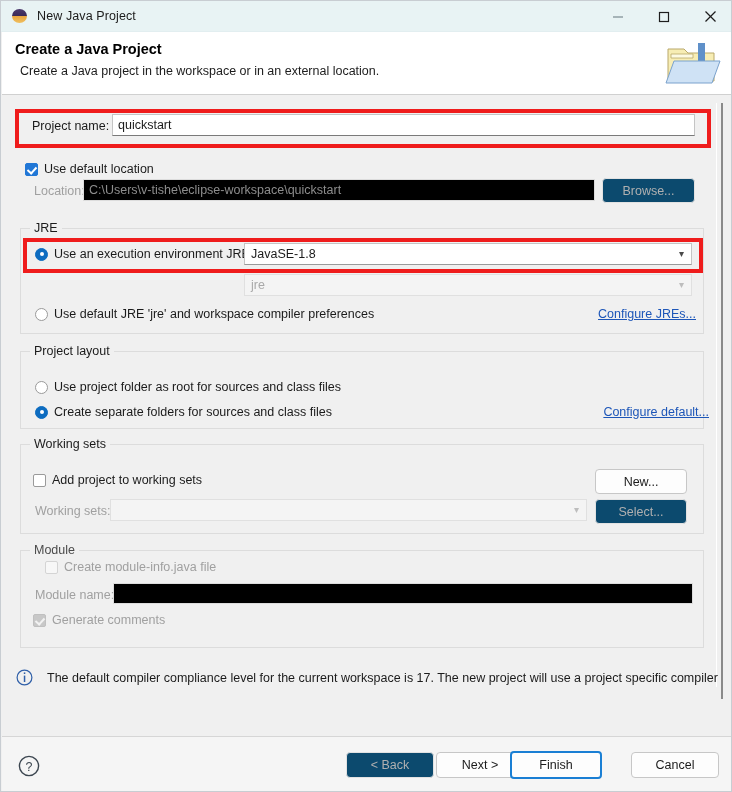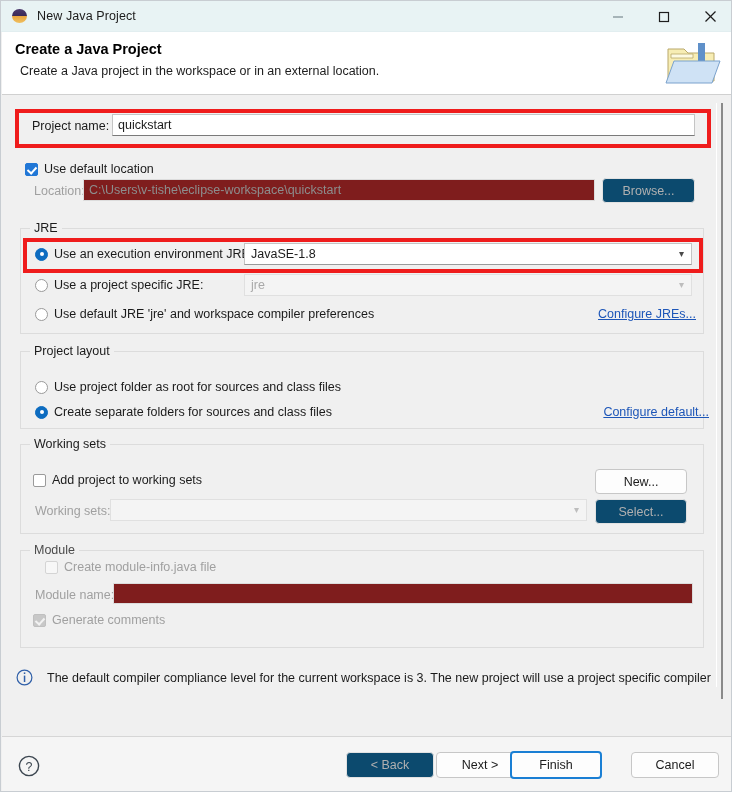"C:\Users\v-tishe\eclipse-workspace\quick" .tbox.readonly { background: #7f1d1d -> #000000 }
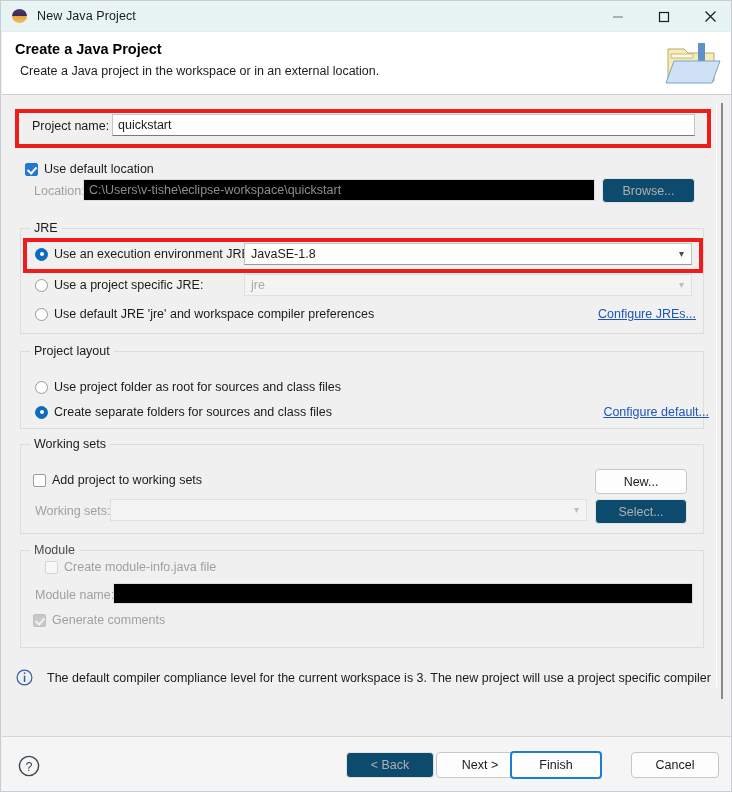"Use a project specific JRE:" div.row { html: <div> <span></span> <span>Use a project specific JRE:</span> </div> -> none }
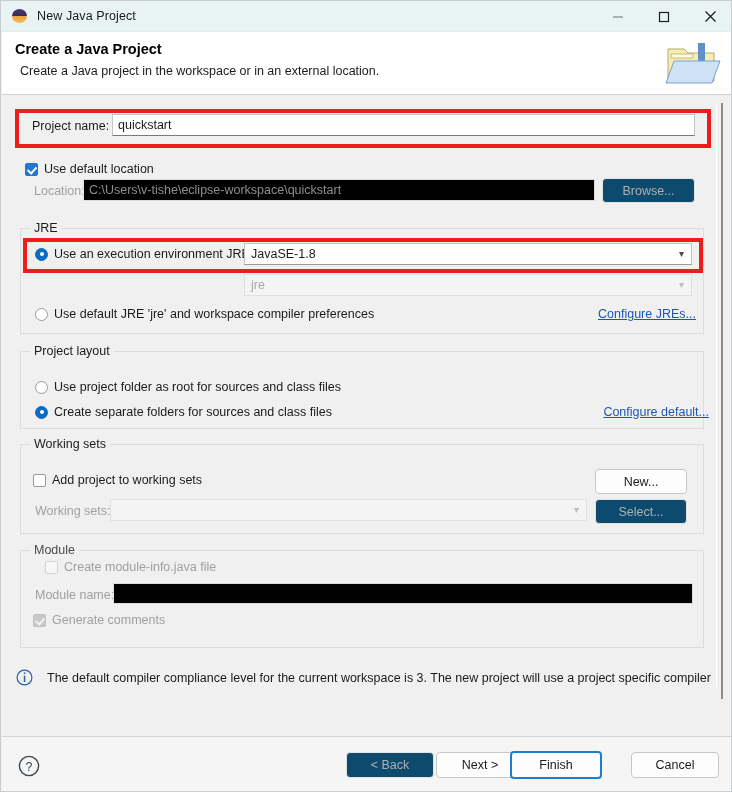"The default compiler compliance level" span { text: 3 -> 17 }
